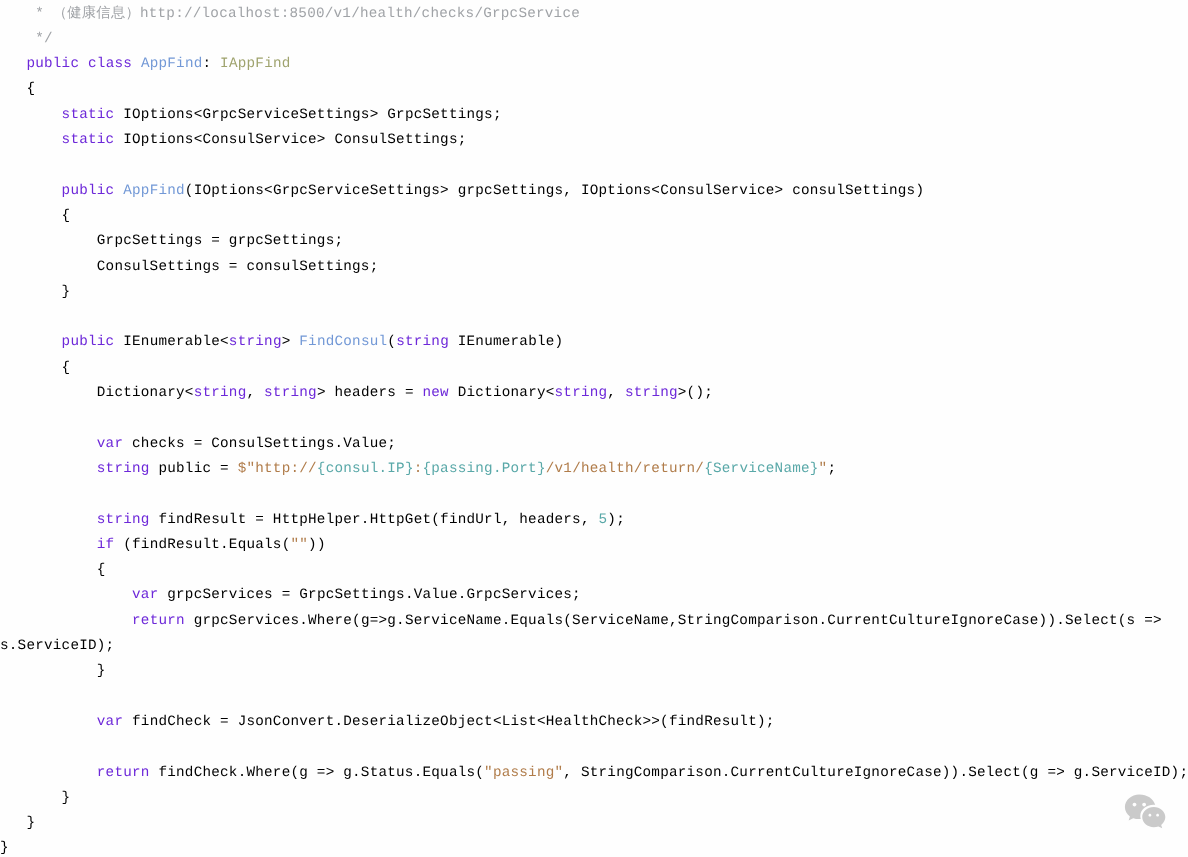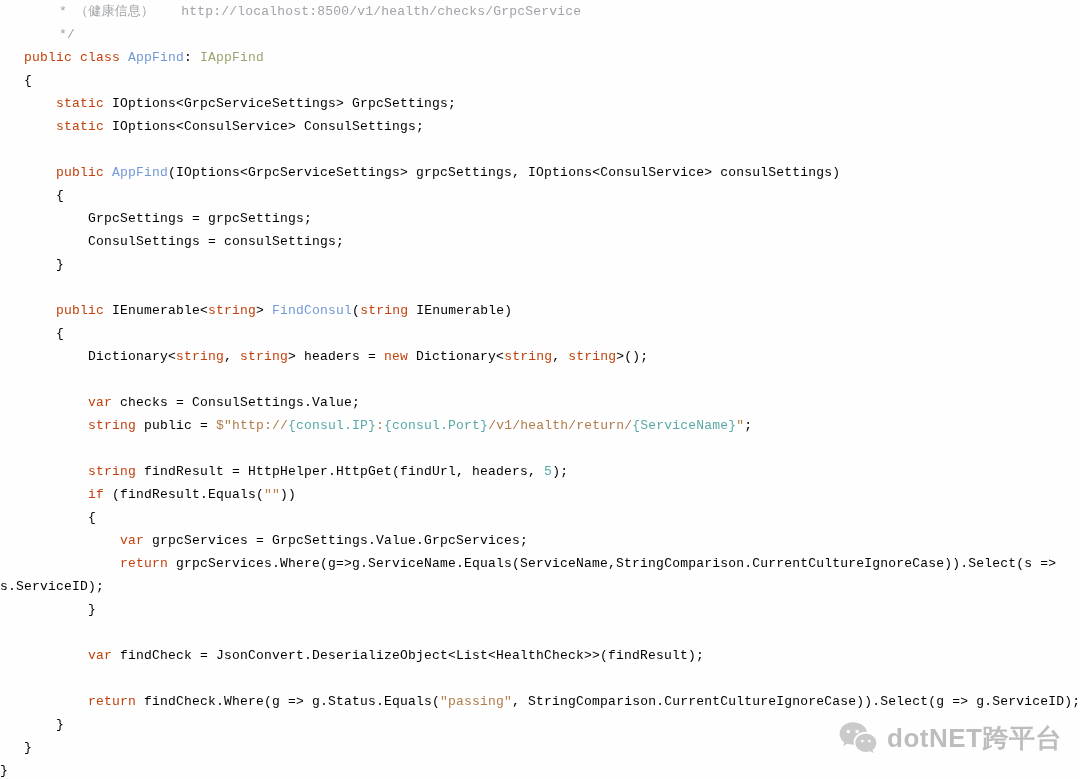"* （健康信息）" .c-gray { margin-left: 27px -> none }
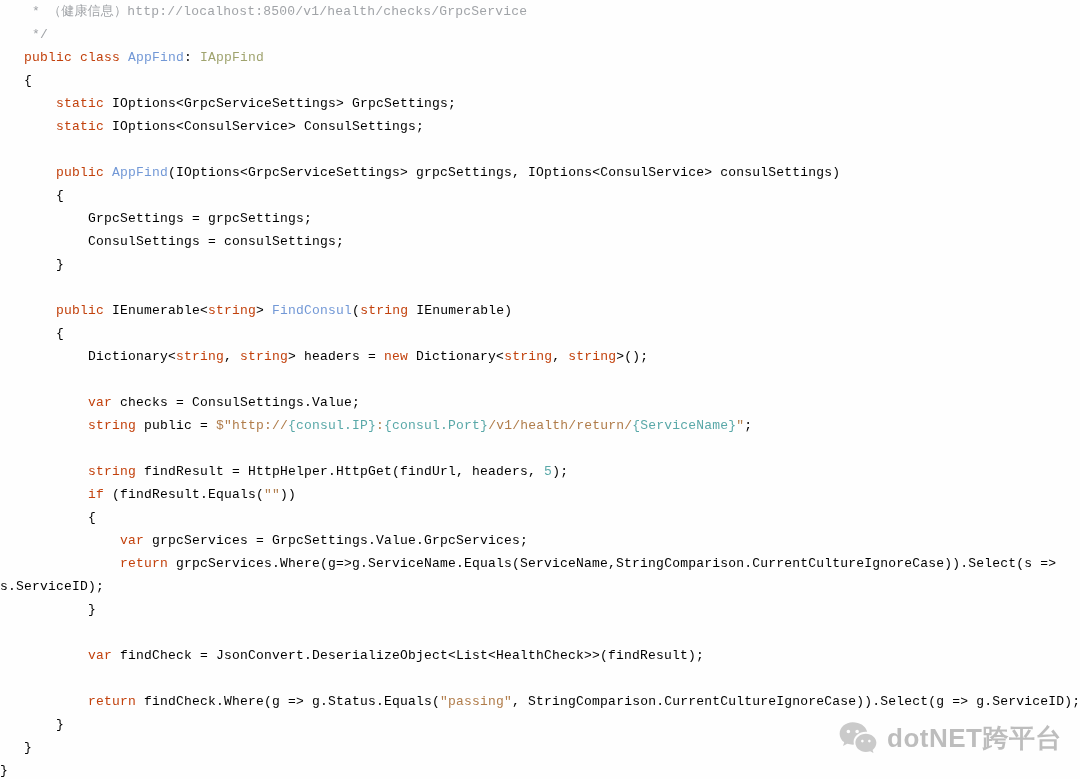"public" .c-fuchs { color: #c2410c -> #6d28d9 }
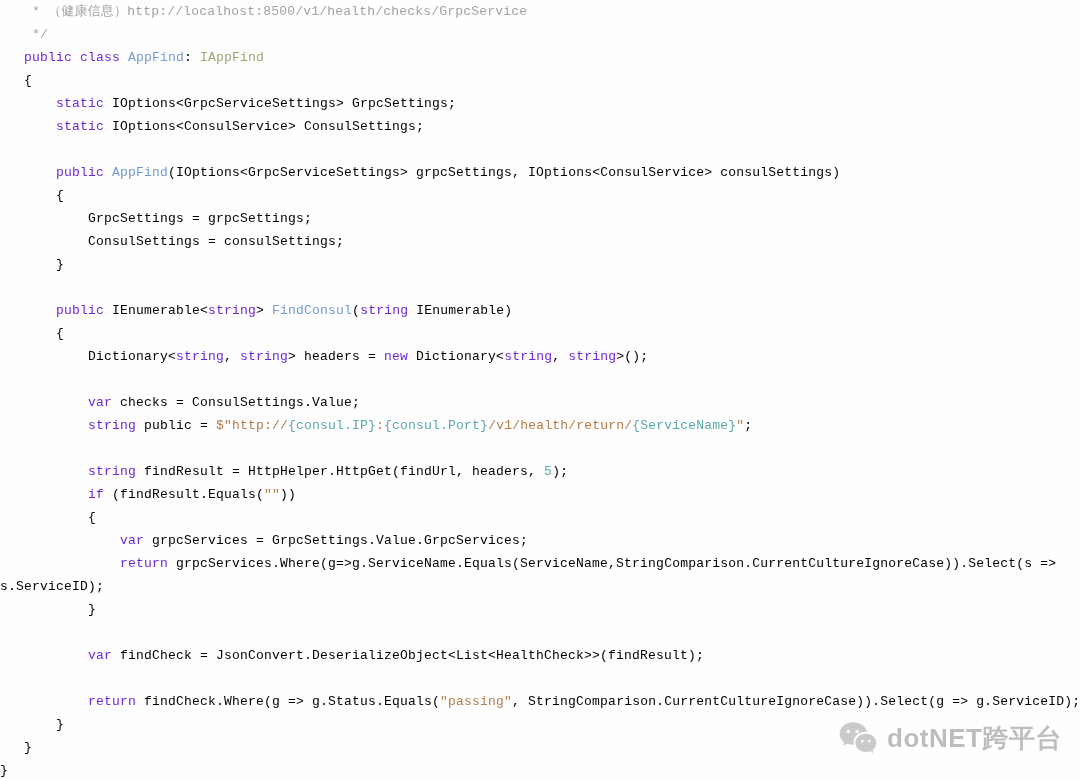"{consul.Port}" span.c-teal { text: consul.Port -> passing.Port }
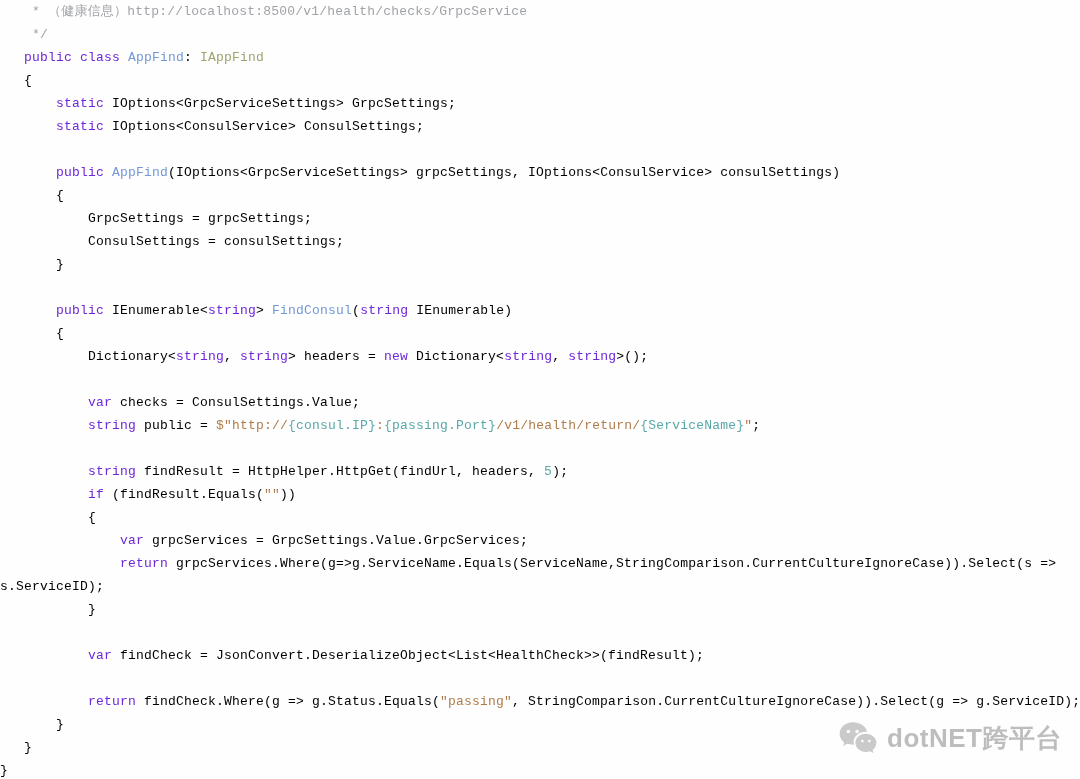"dotNET跨平台" span.wm-text { html: <span>dotNET跨平台</span> -> none }
